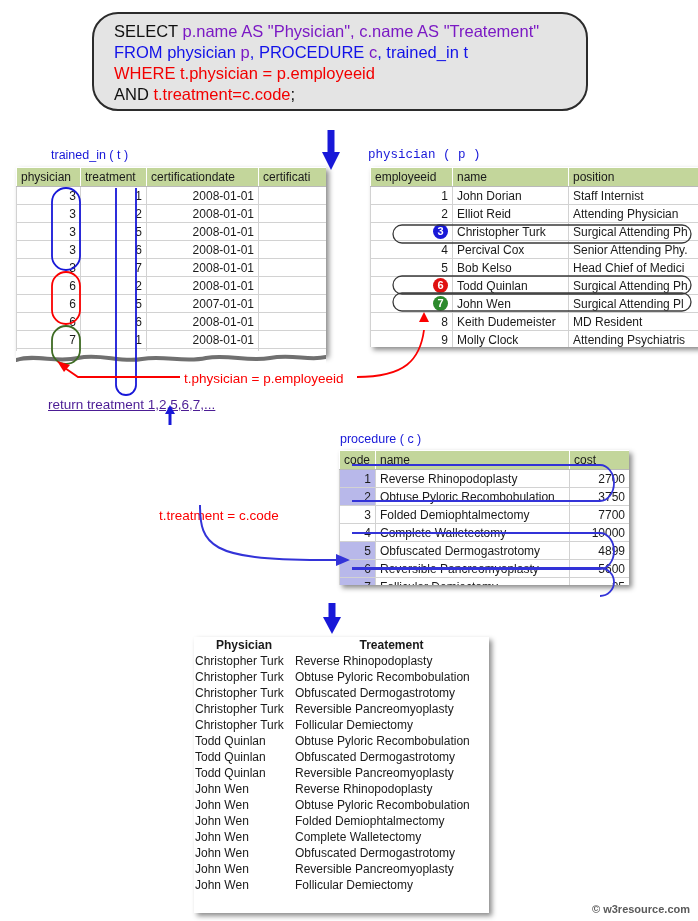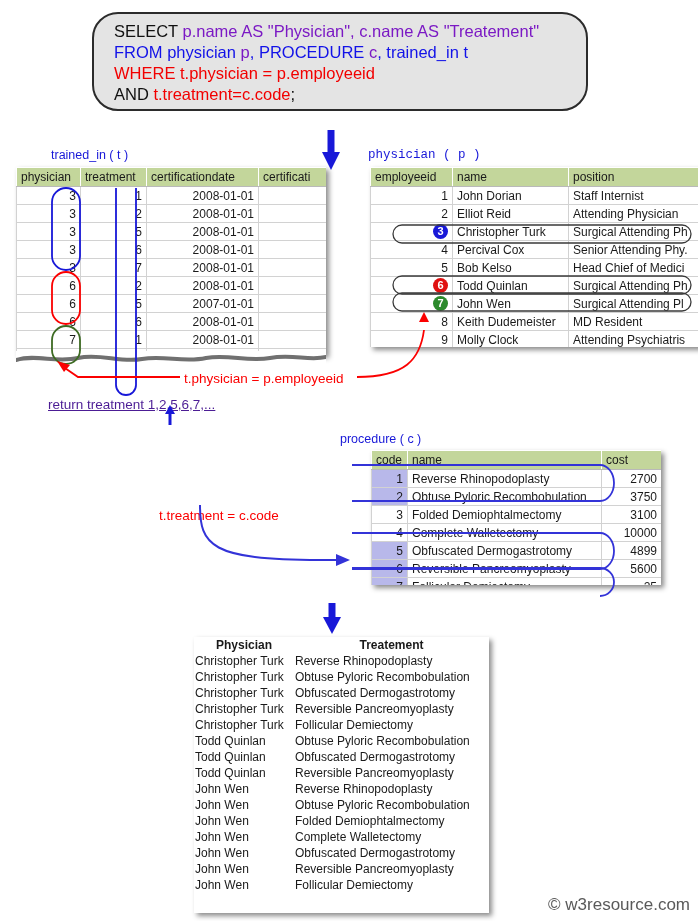"code" div.abs { margin-left: 32px -> none }
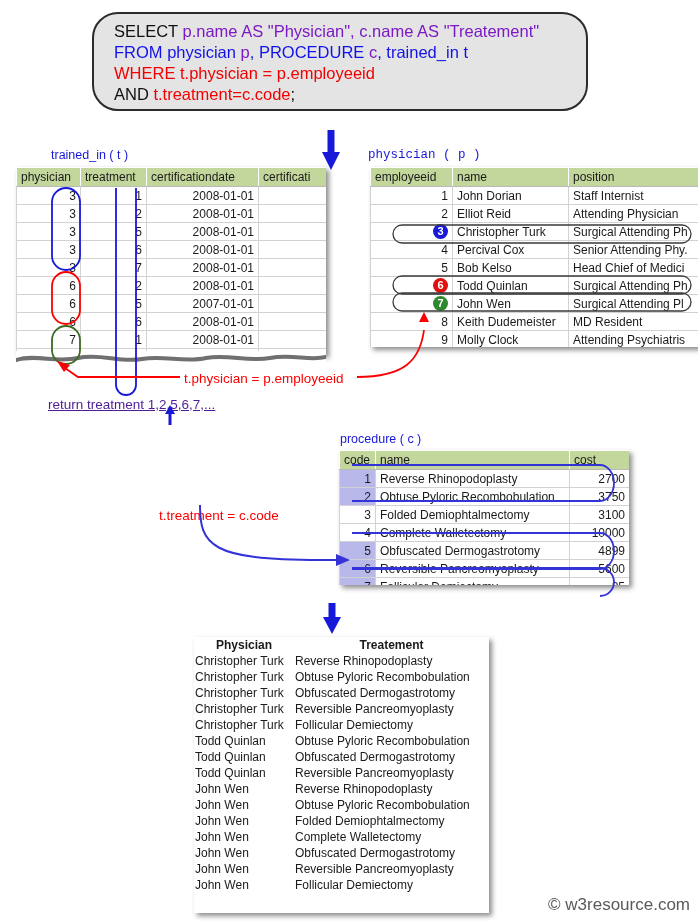"3100" td.num { text: 3100 -> 7700 }
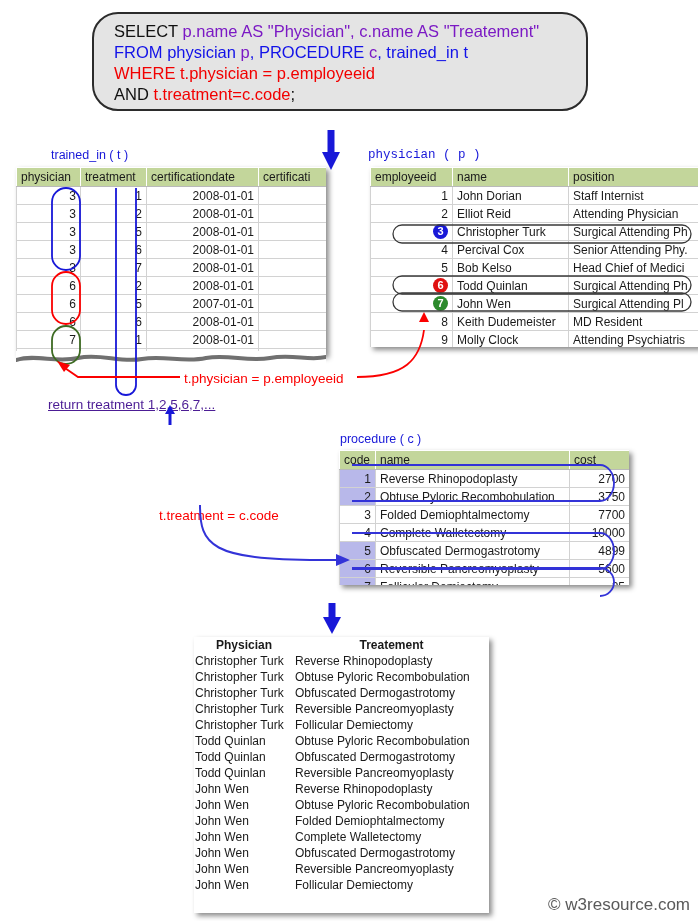"© w3resource.com" #watermark { font-size: 17px -> 11px; font-weight: none -> bold }
